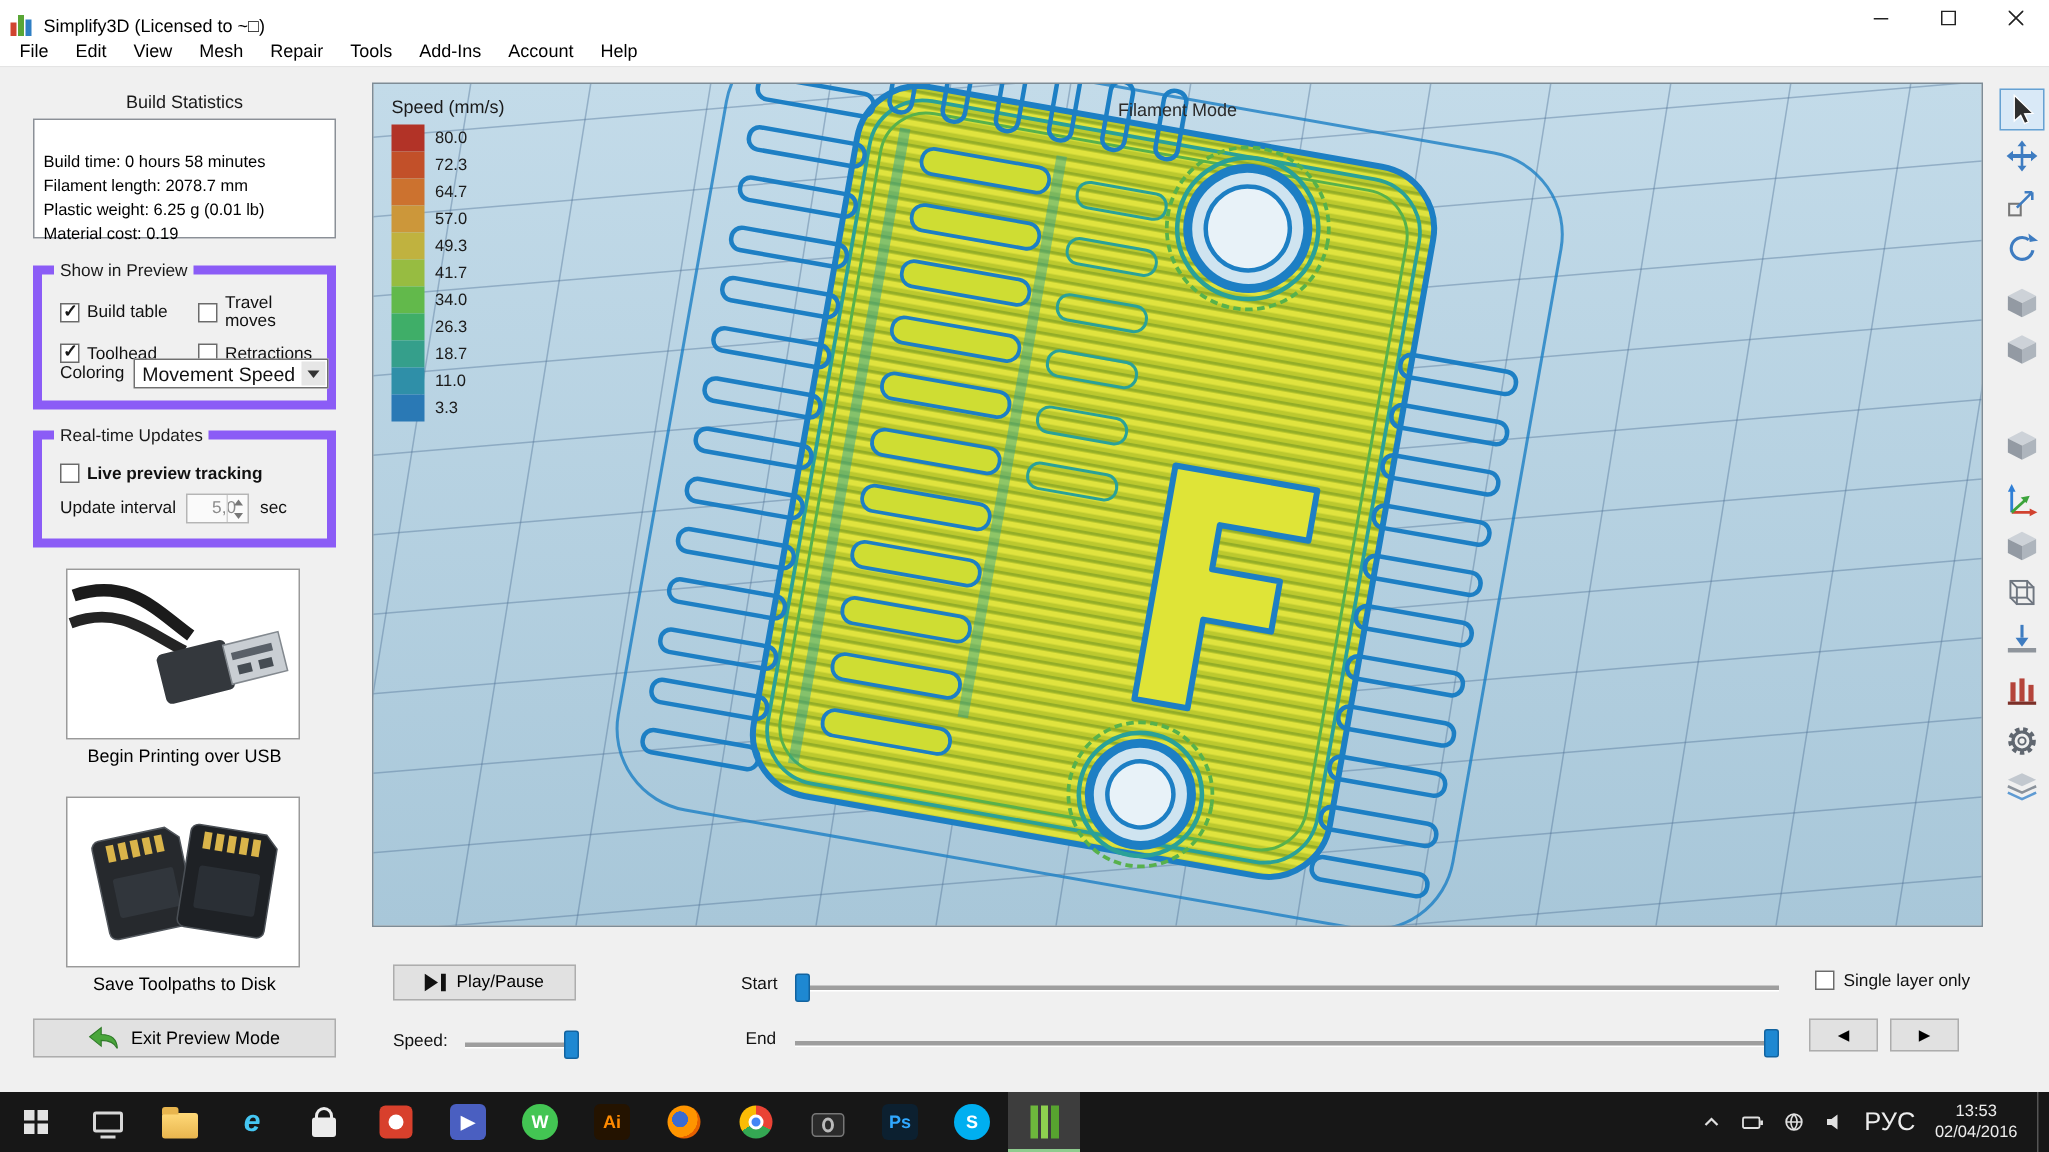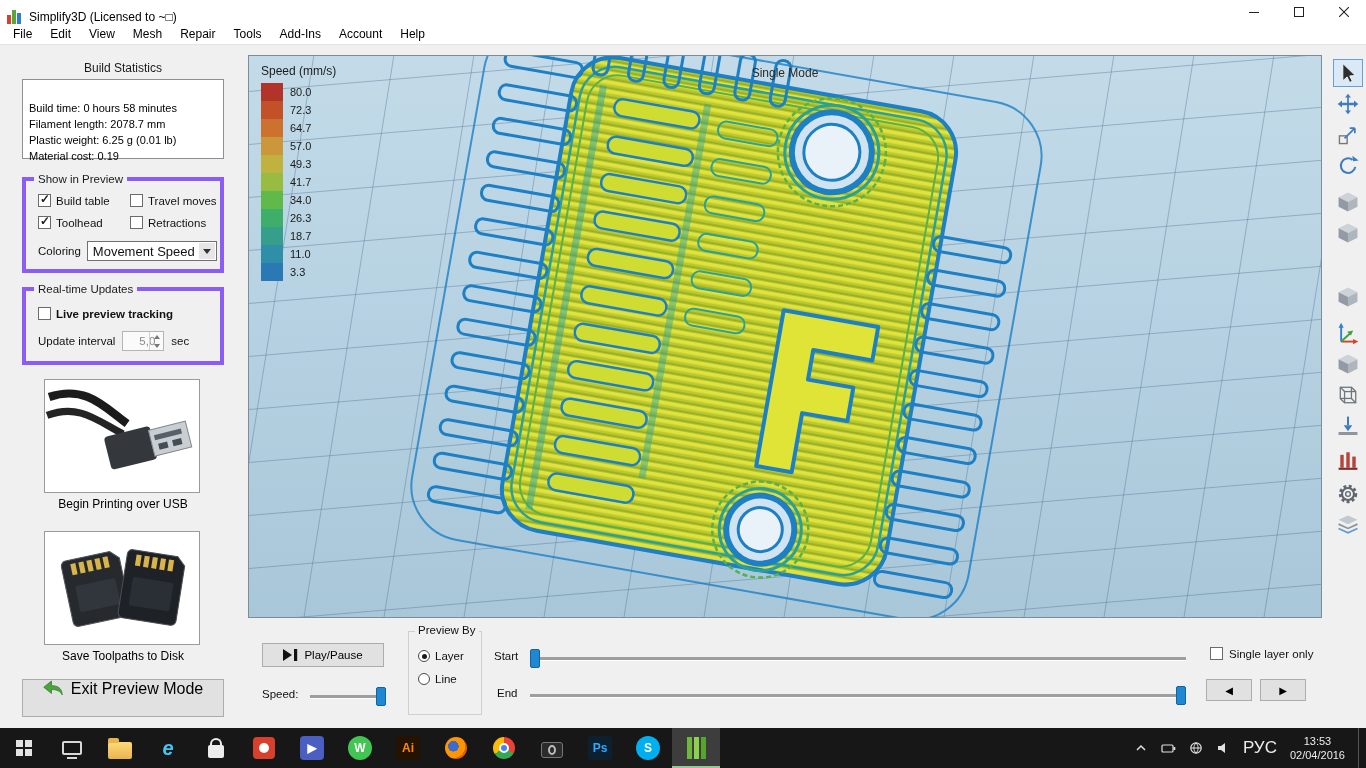"Single Mode" div.vp-label { text: Single -> Filament }
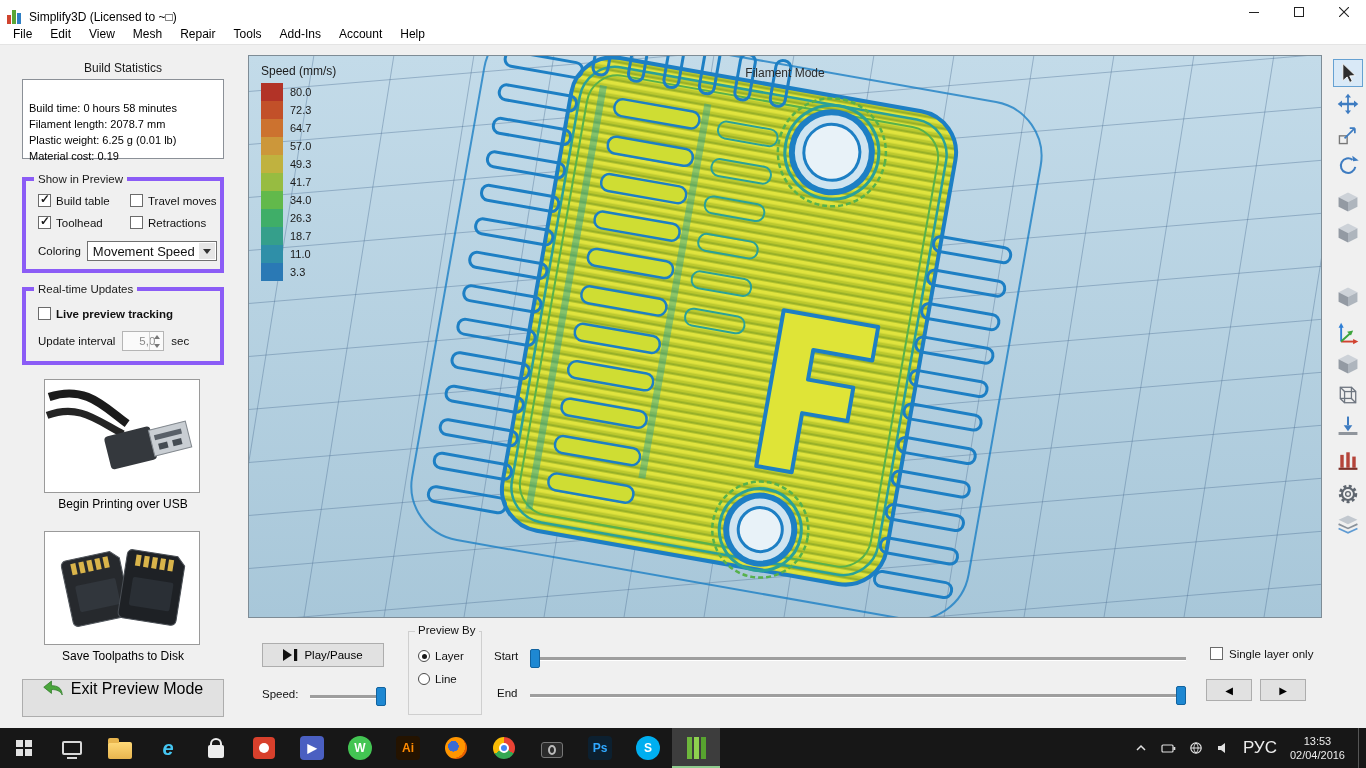"Show in Preview" .groupbox { border: 4px solid #8b5cf6 -> 6px solid #8b5cf6 }
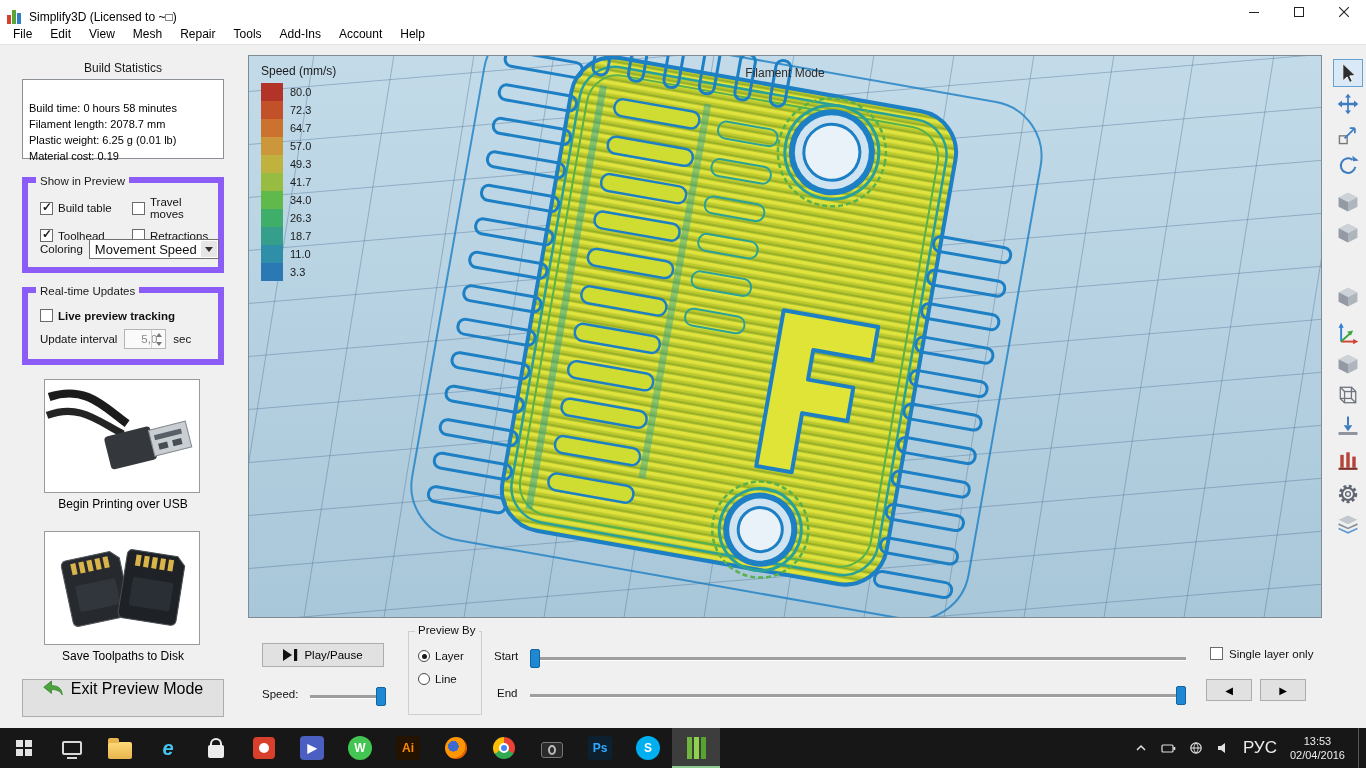"Preview By" div.pv-group { html: <div> <span>Preview By</span> <div> <label> <span></span> <span>Layer</span> </label> <label> <span></span> <span>Line</span> </label> </div> </div> -> none }
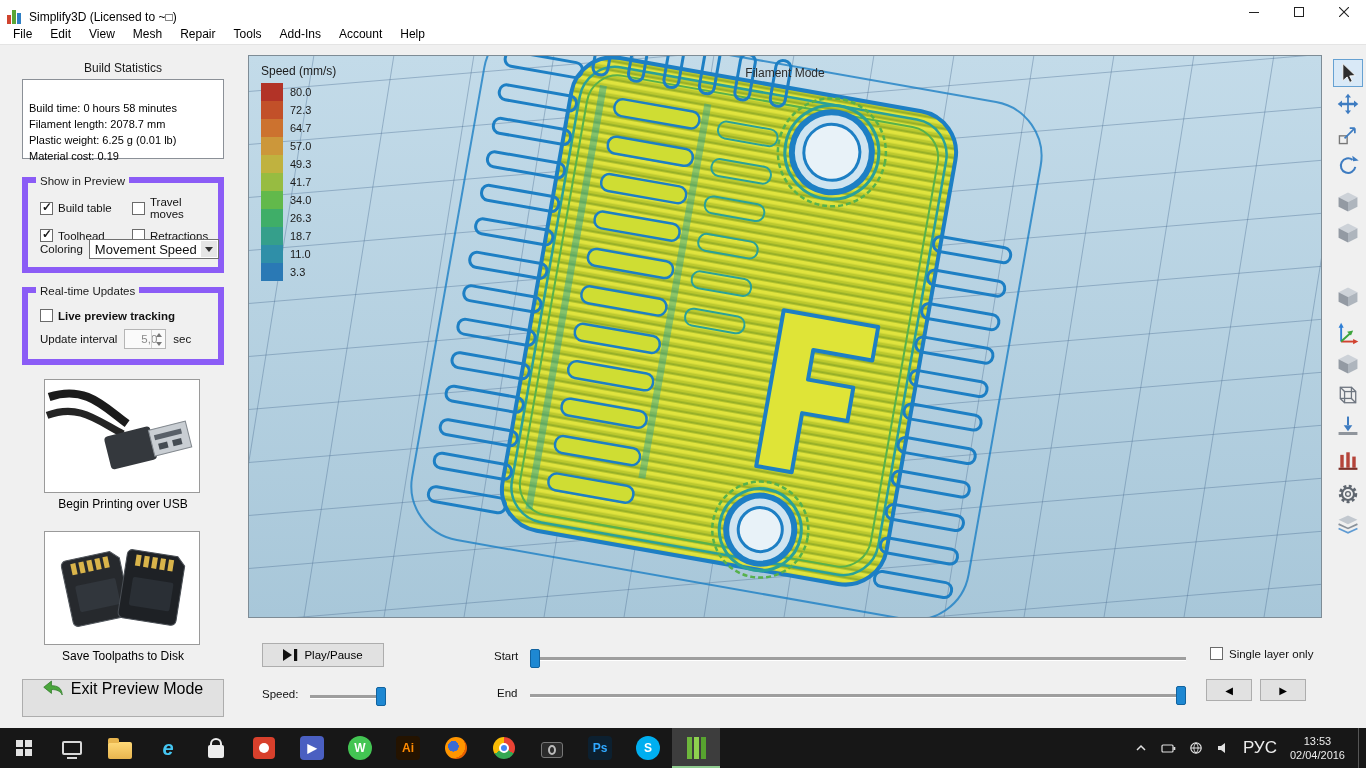"Exit Preview Mode" .exit-btn { align-items: none -> center; font-size: 16px -> 12px; height: 38px -> 26px }
